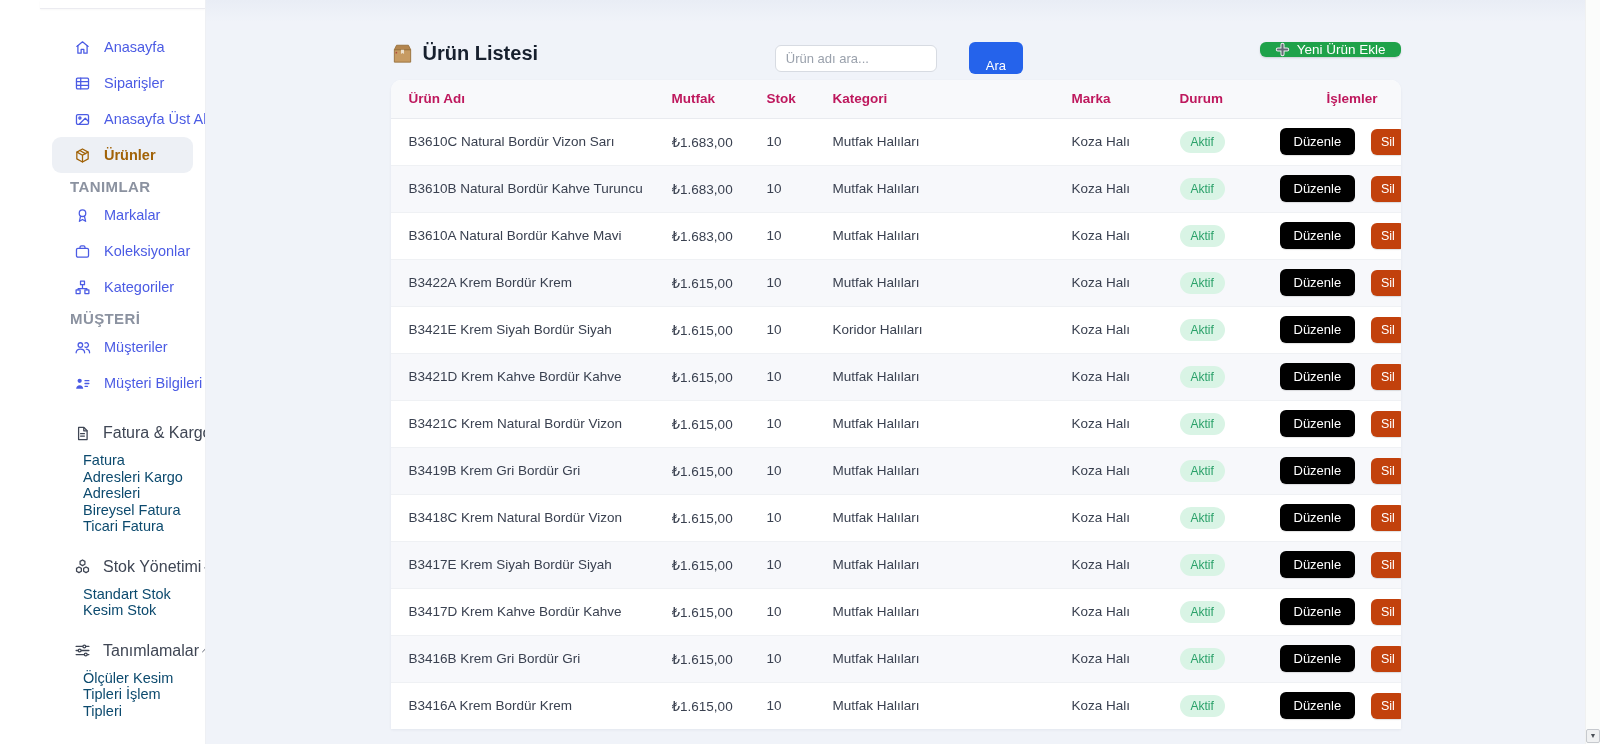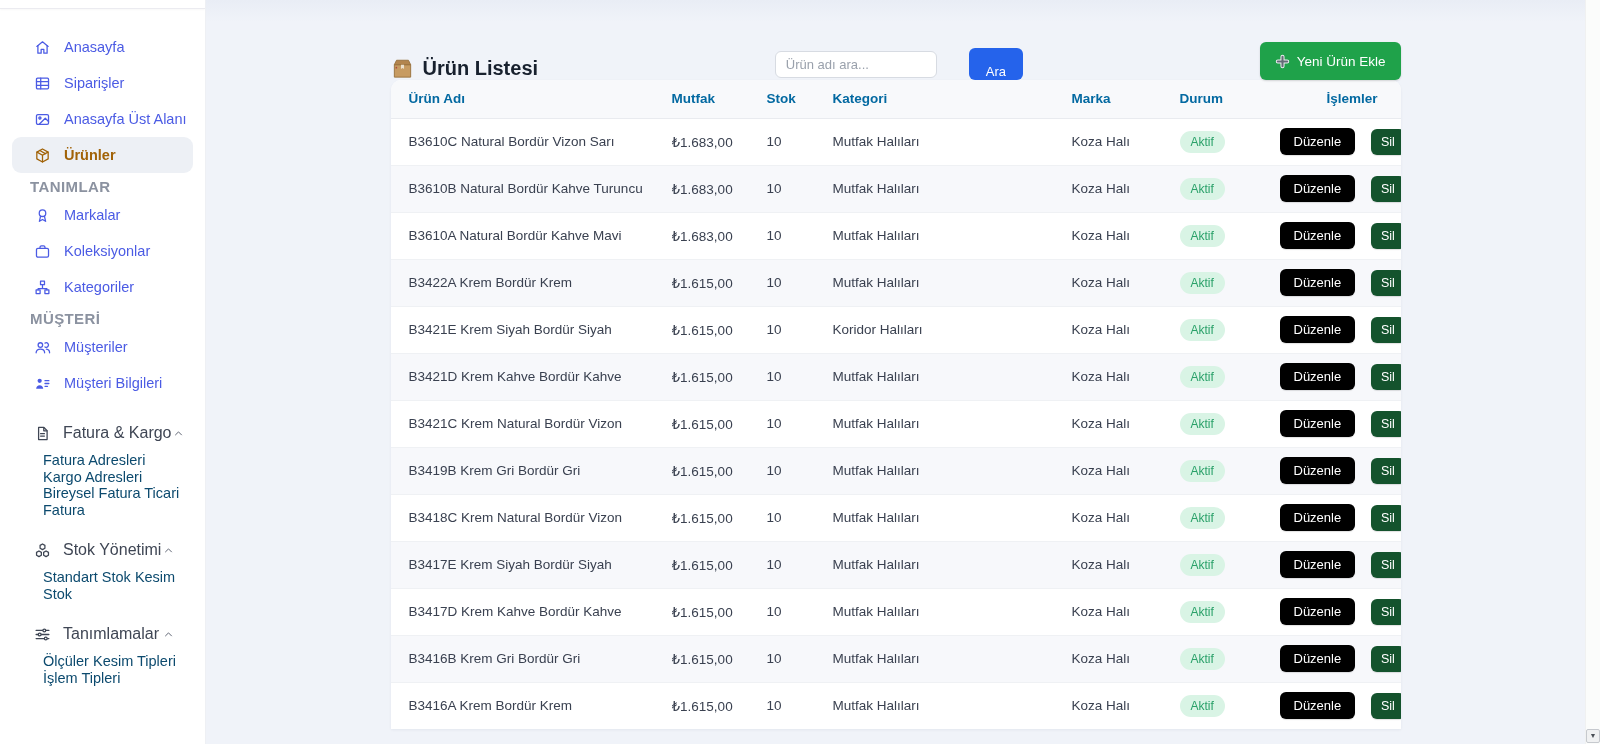"Anasayfa" .sidebar { padding-left: none -> 40px }
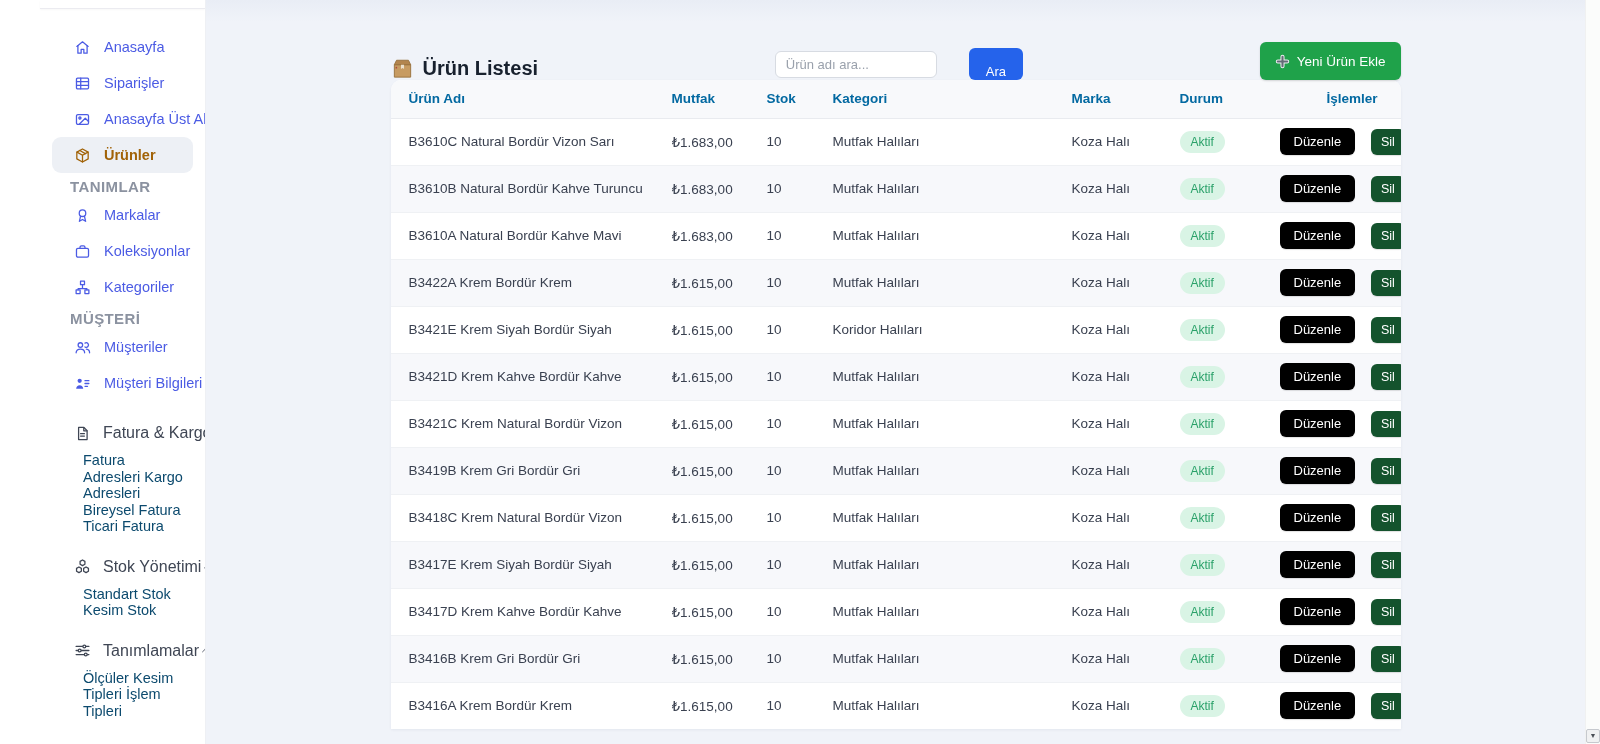"Ürün Listesi" .page-header { align-items: flex-end -> flex-start }
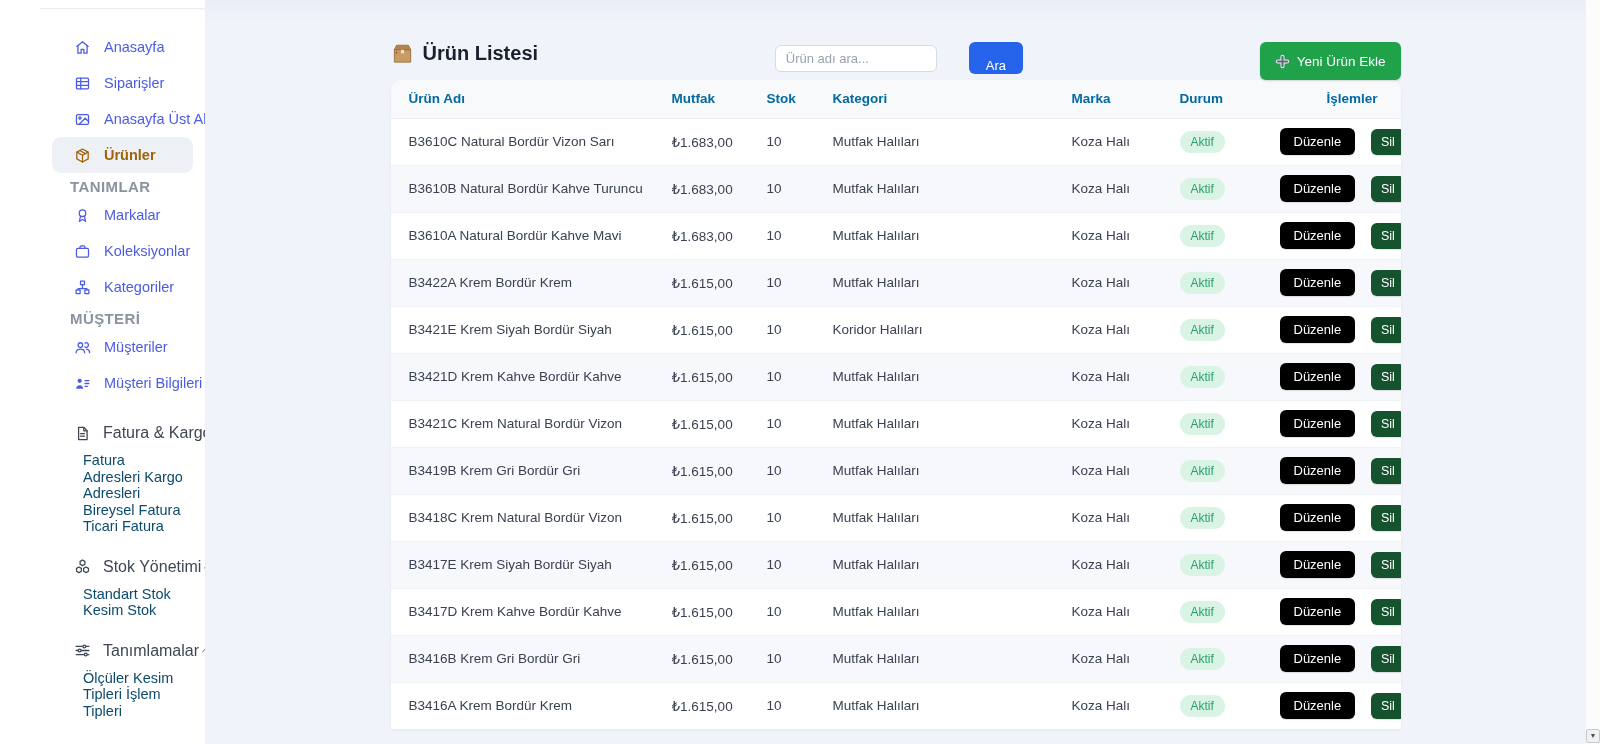"Yeni Ürün Ekle" .btn-add { height: 38px -> 15px }
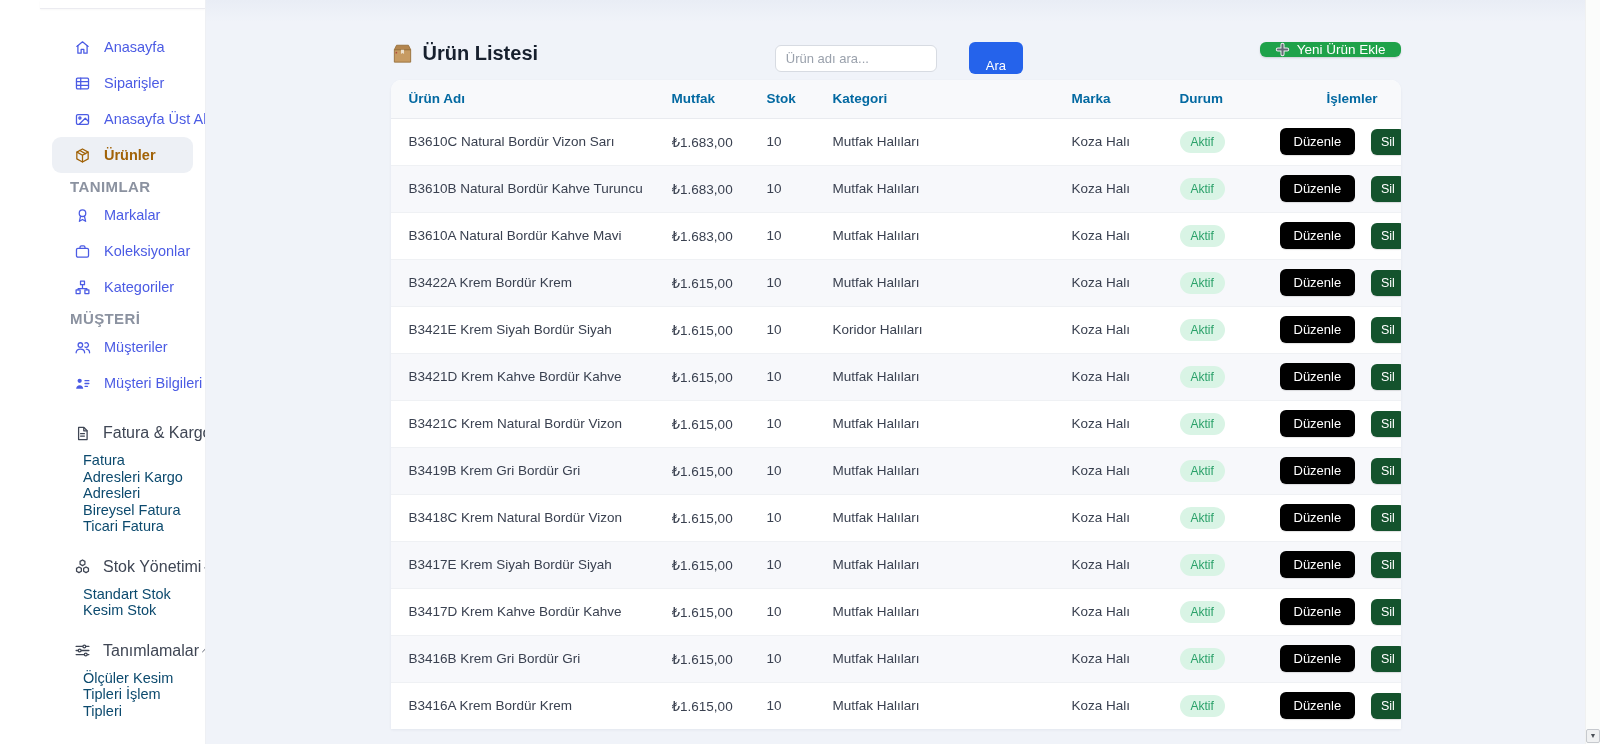"Ürün Adı" thead th { color: #0369a1 -> #be185d }
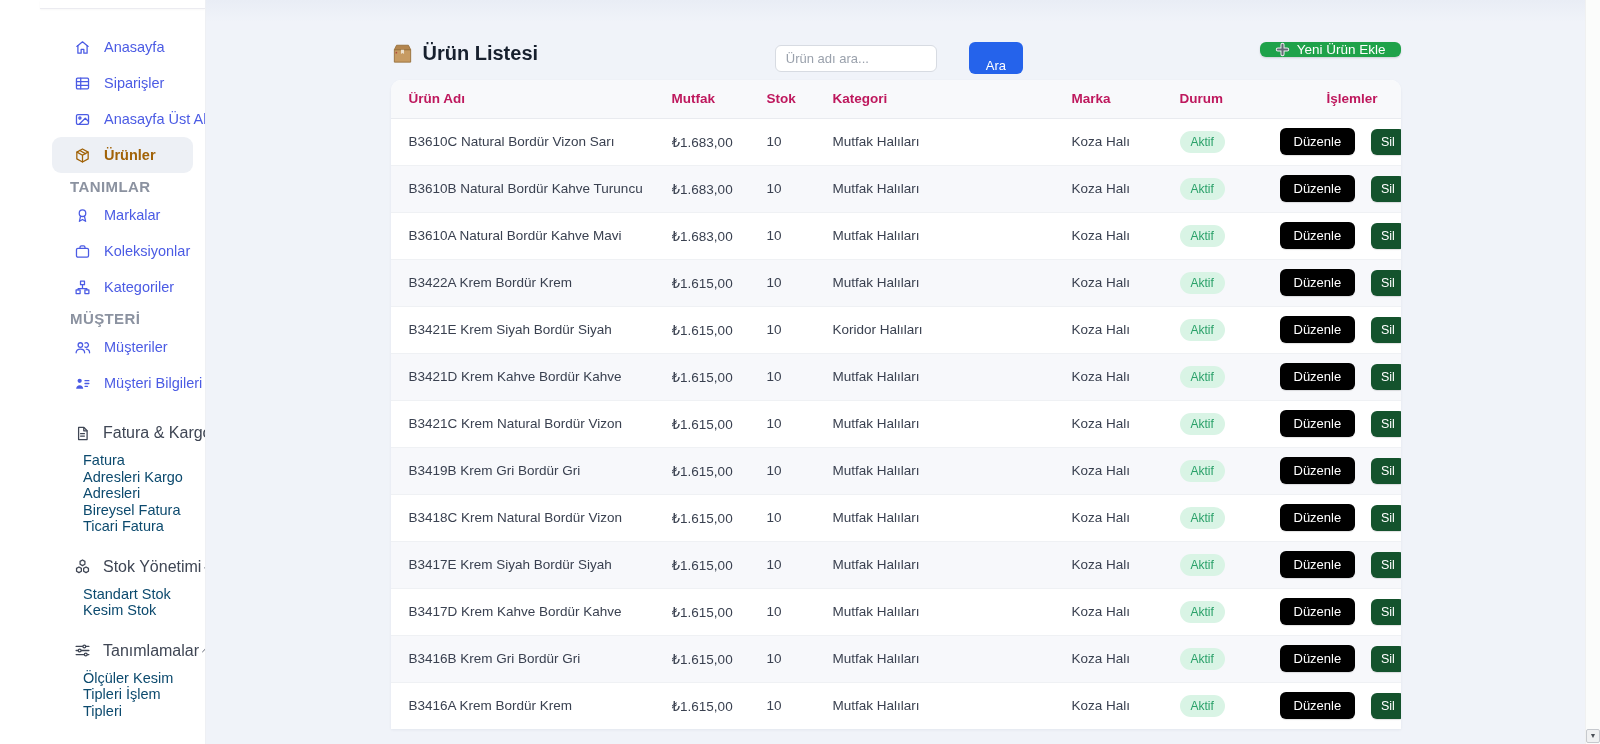"Sil" .btn-delete { background: #14532d -> #c2410c }
